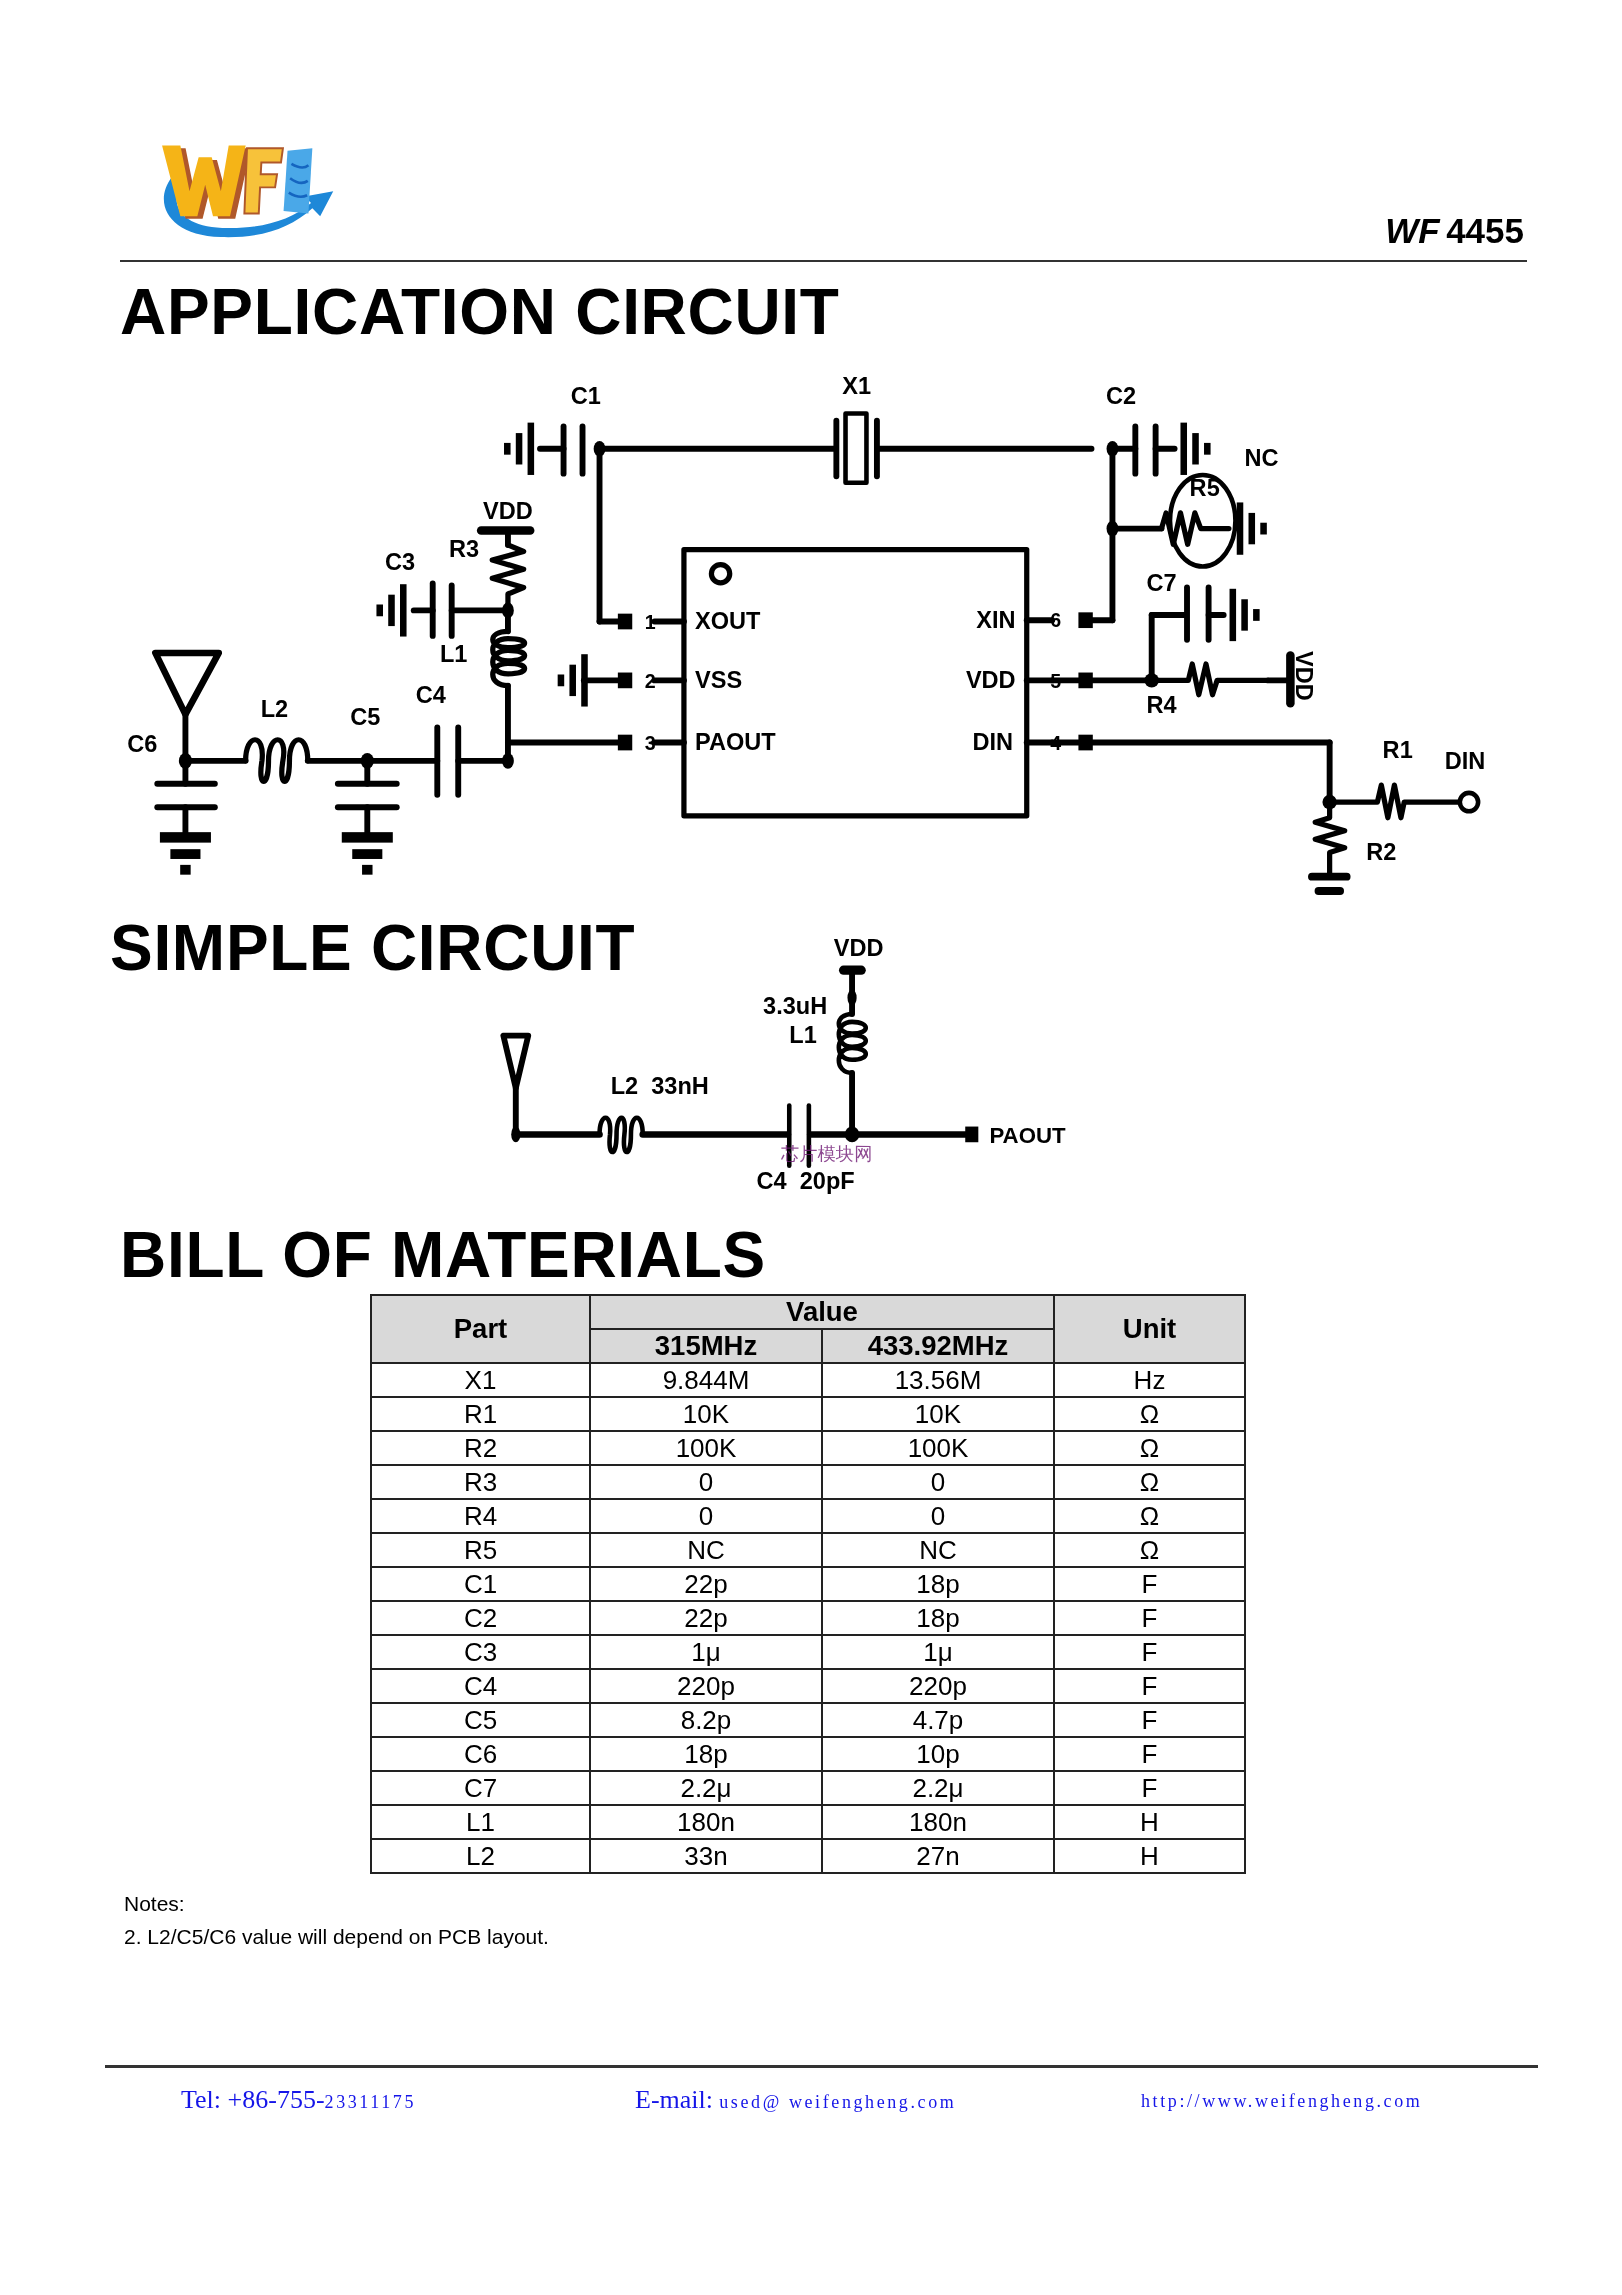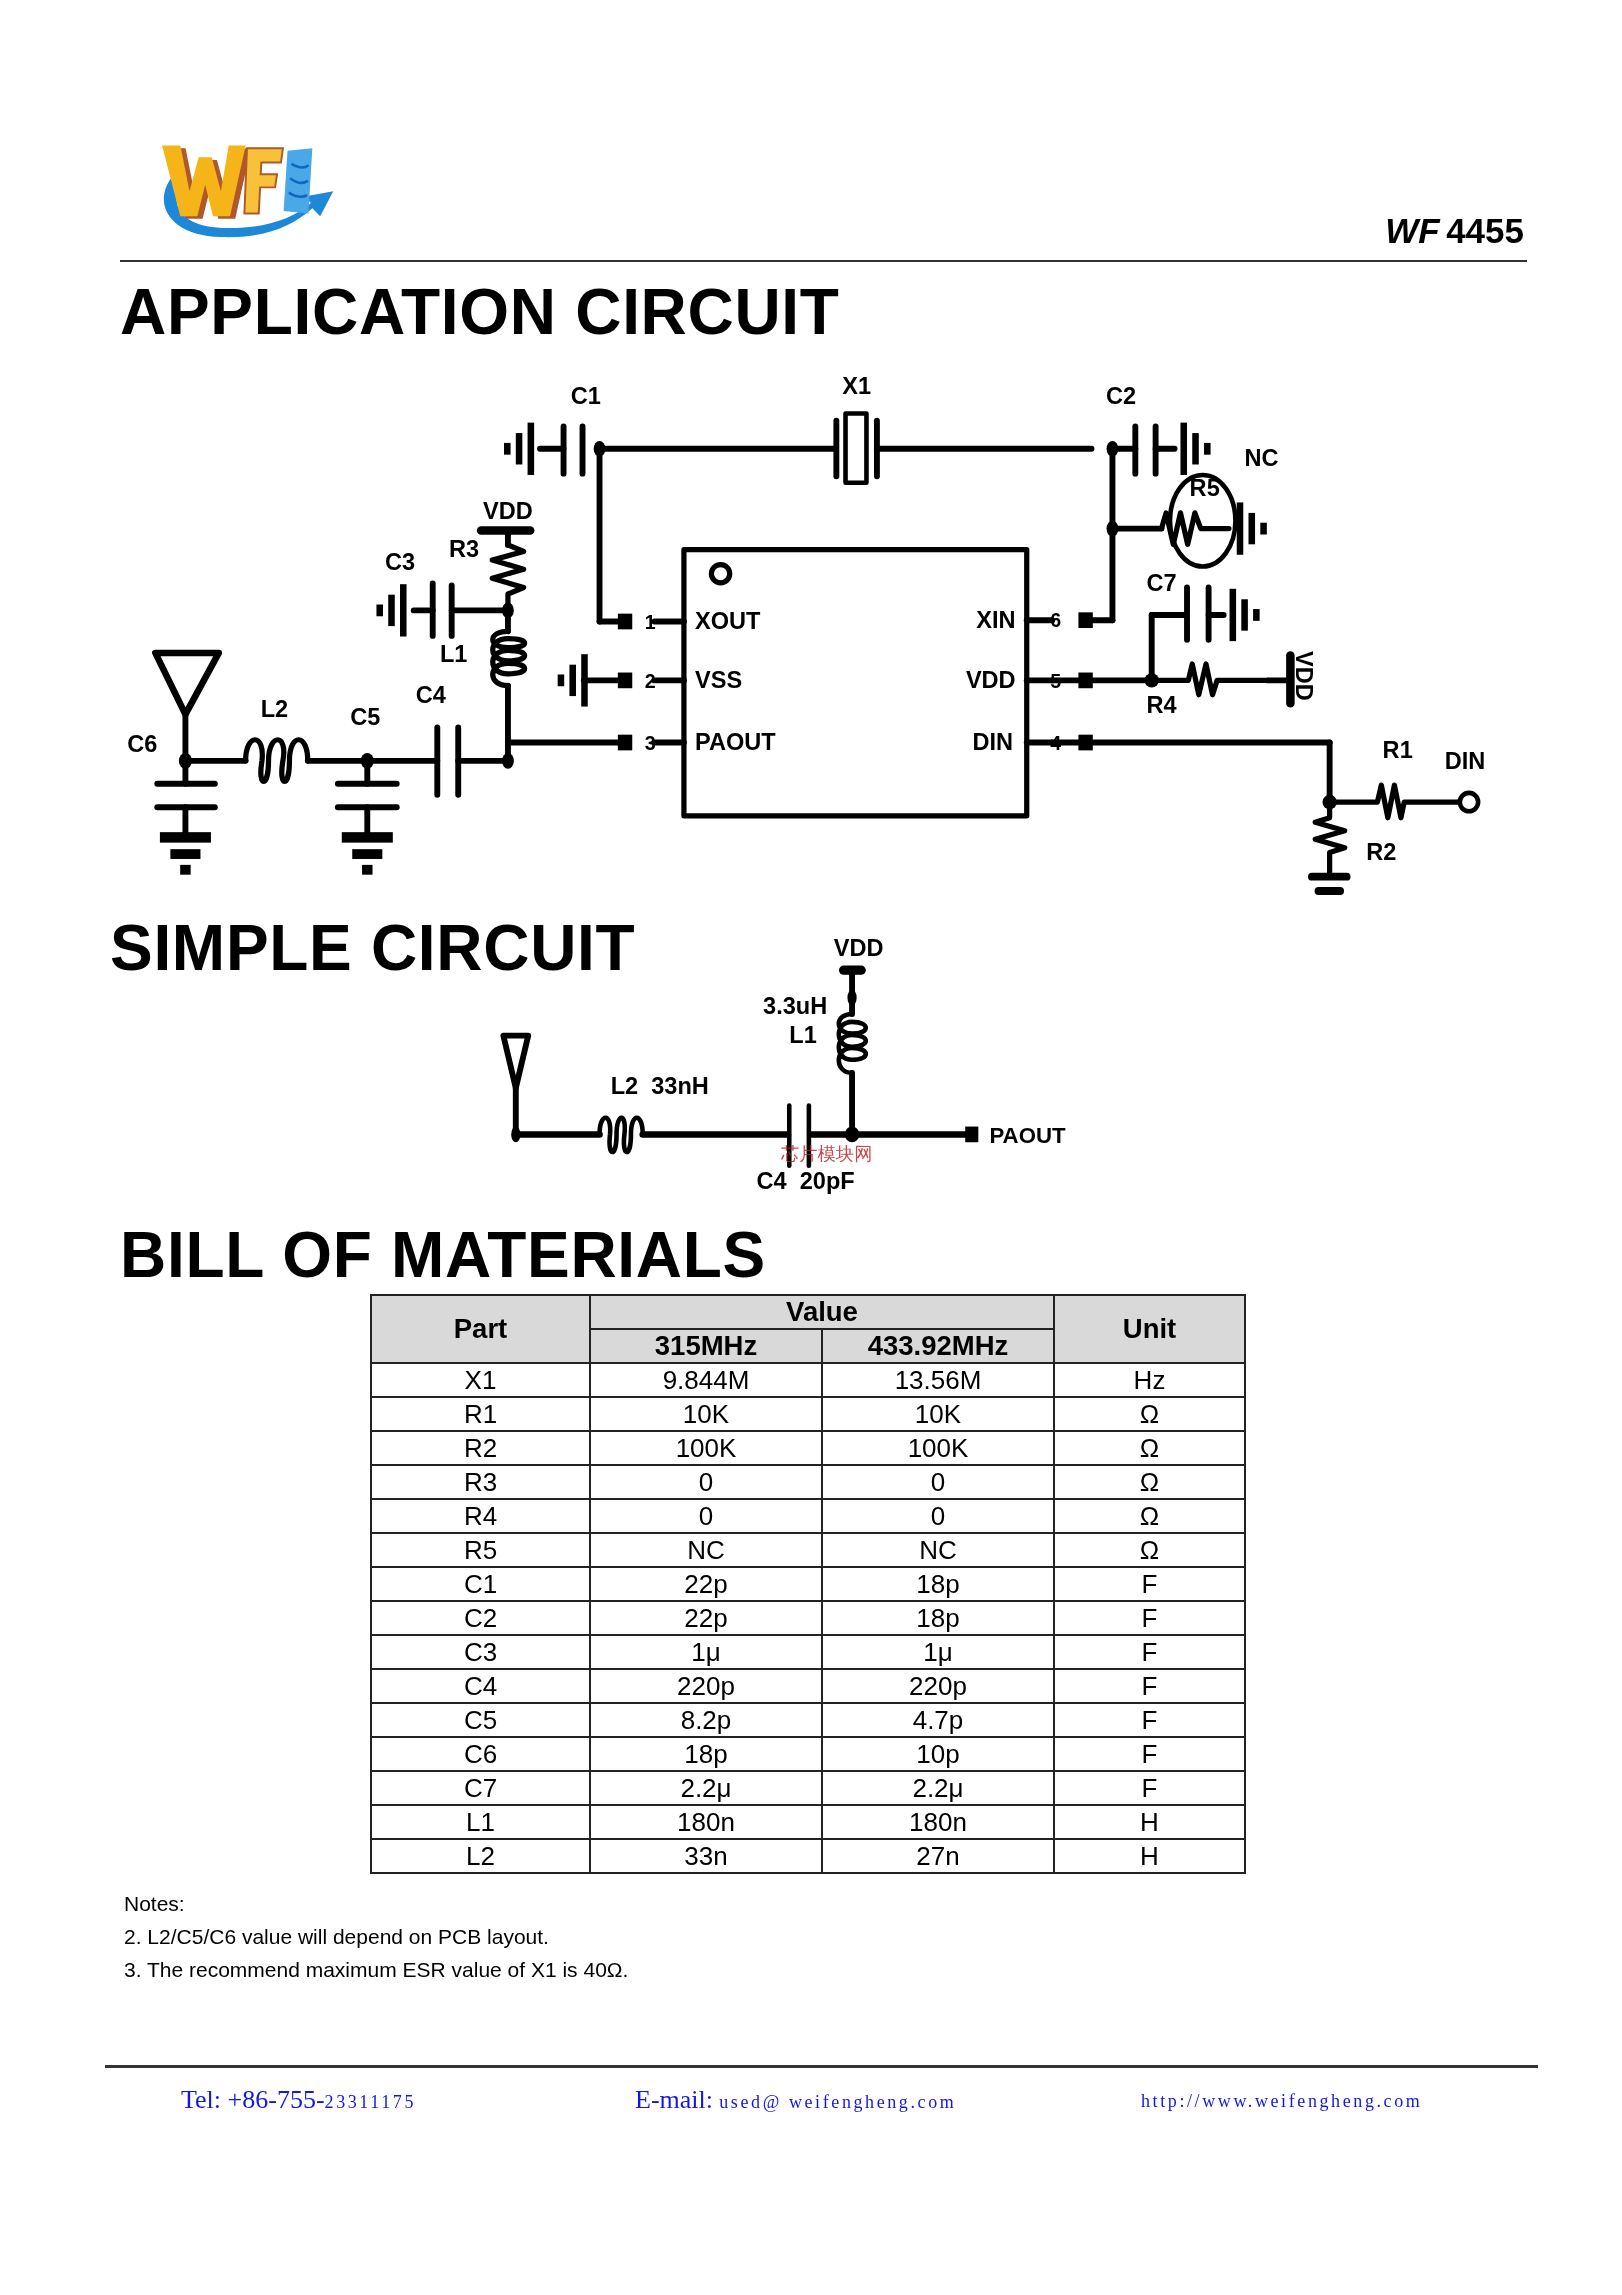"芯片模块网" #watermark { color: #b91c1c -> #701a75 }
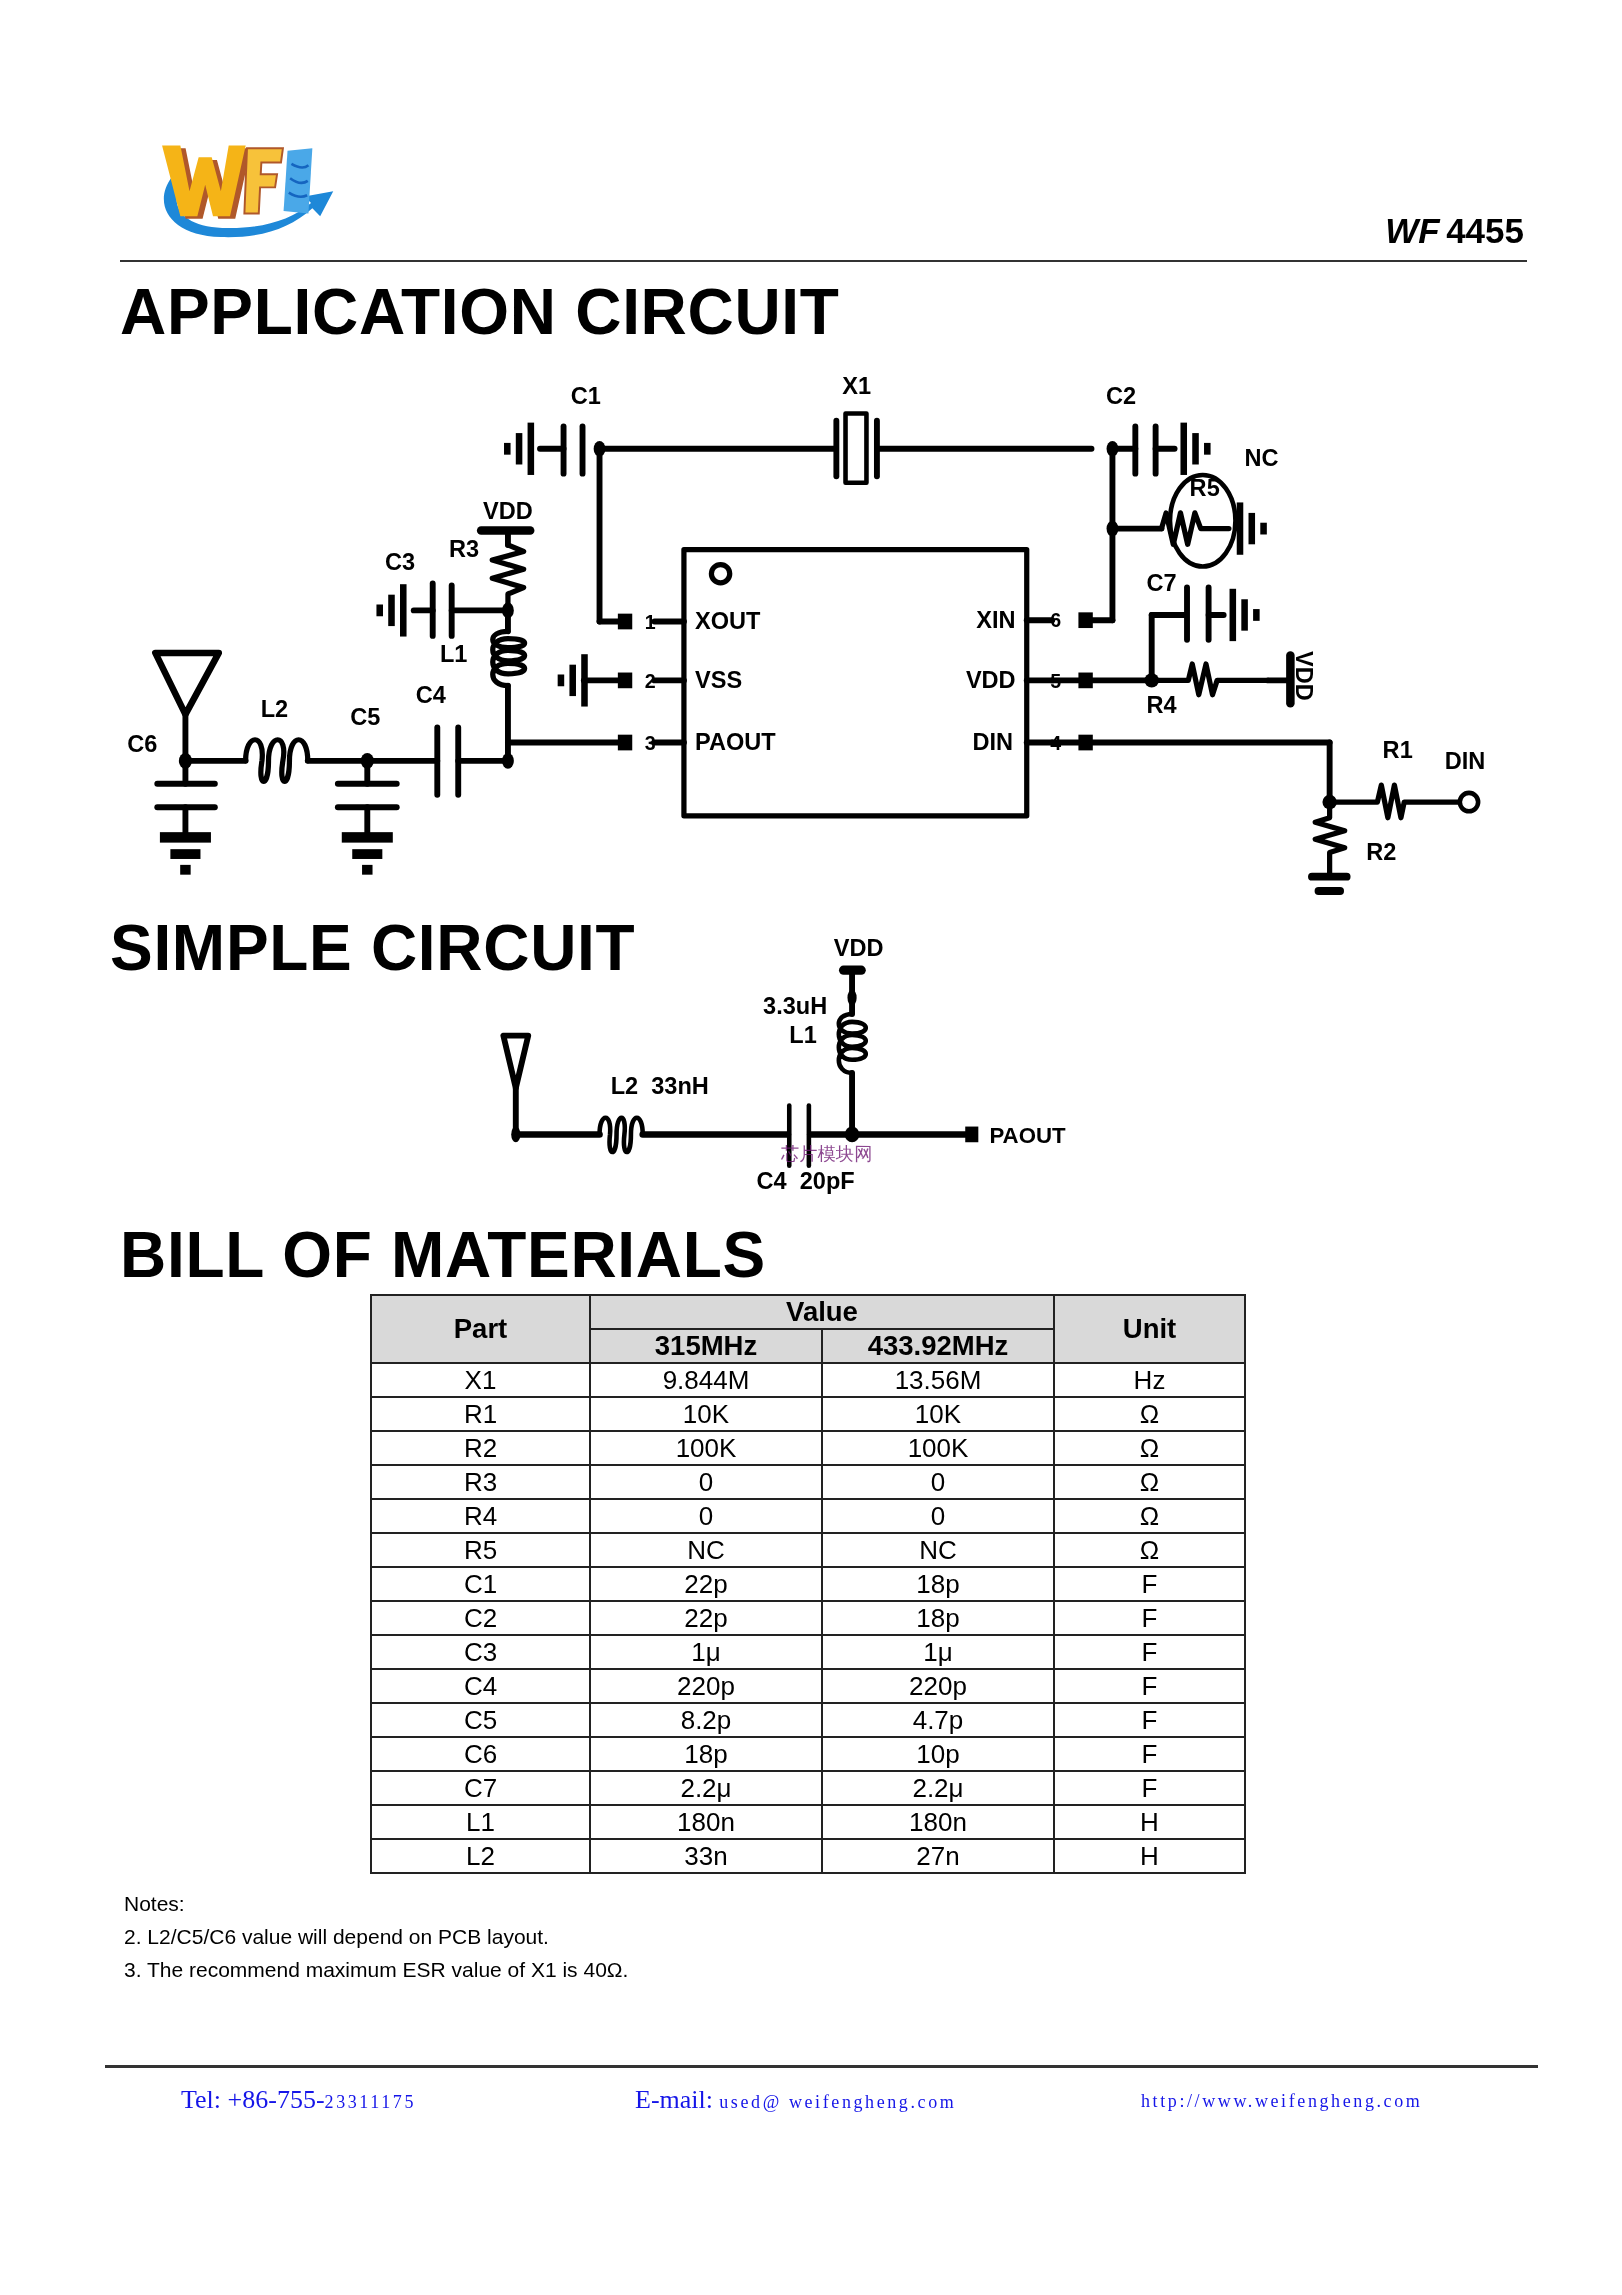"3. The recommend maximum ESR" div { html: <div>3. The recommend maximum ESR value of X1 is 40Ω.</div> -> none }
